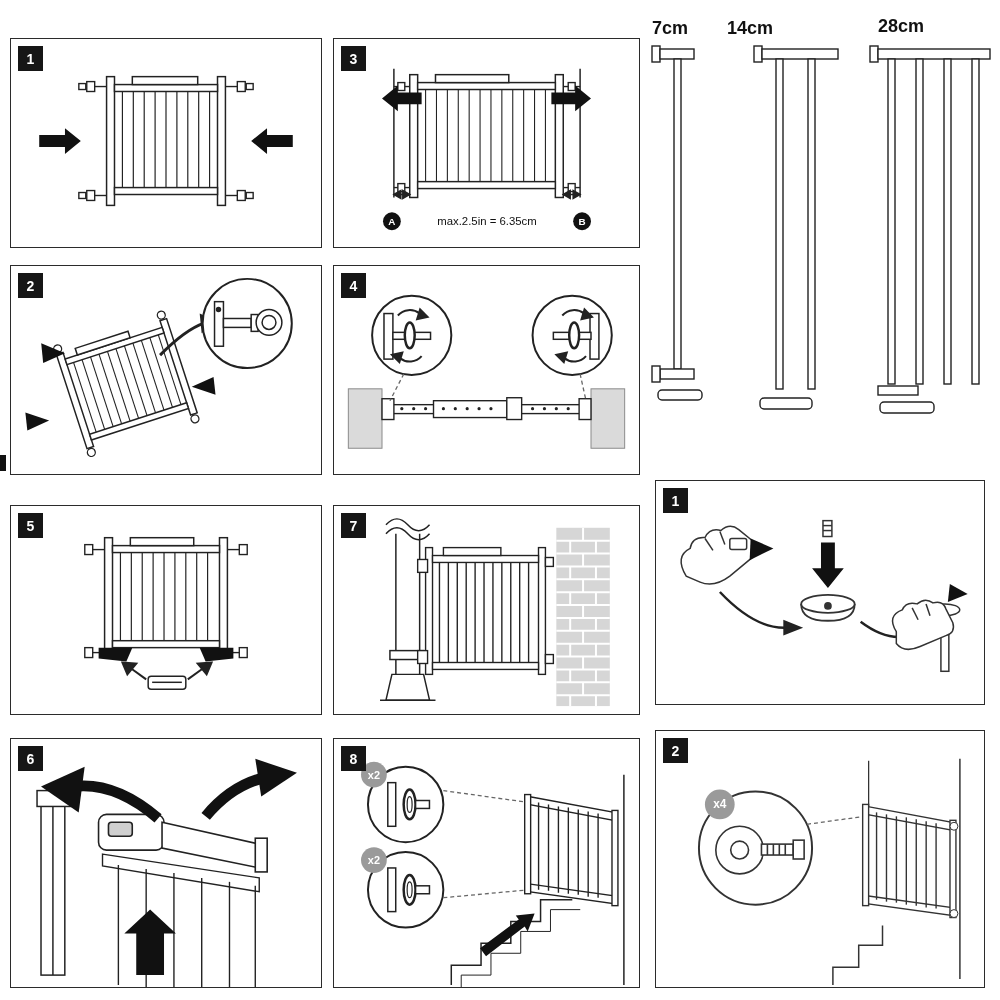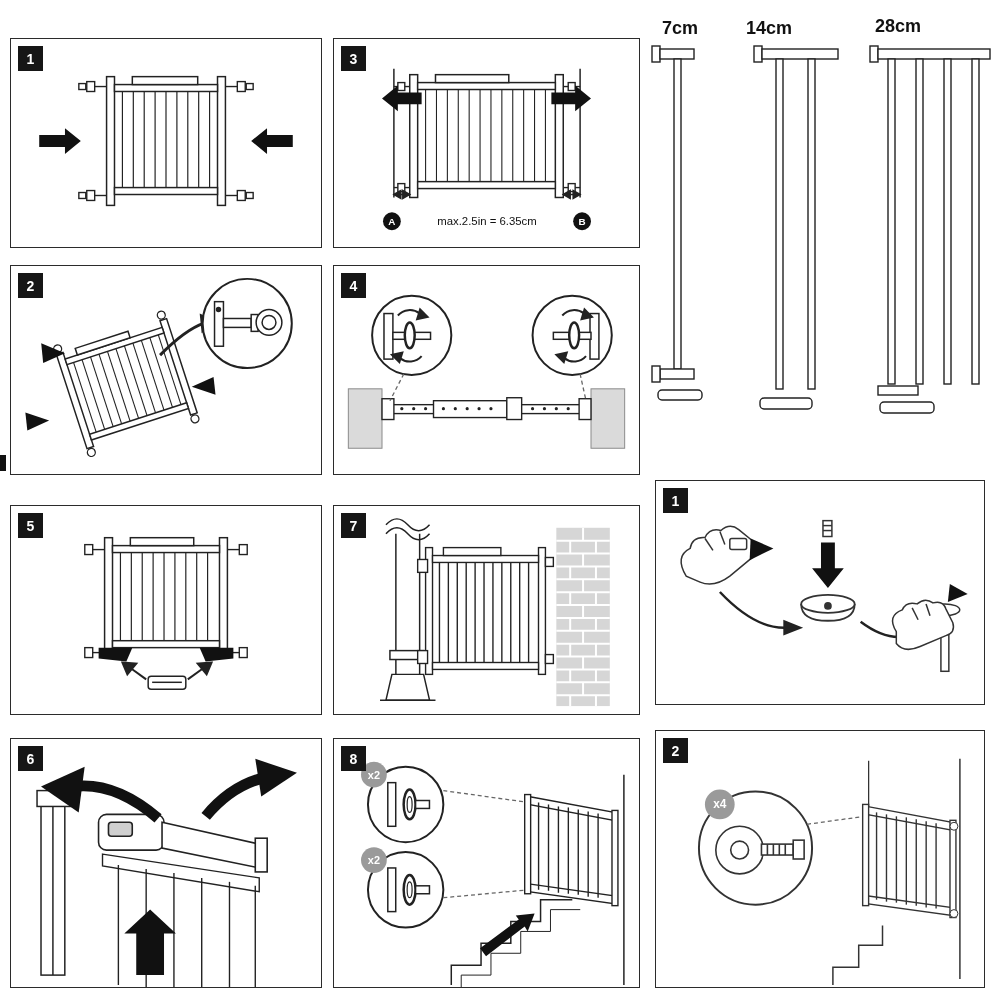"7cm" .ext-label { text-align: center -> none }
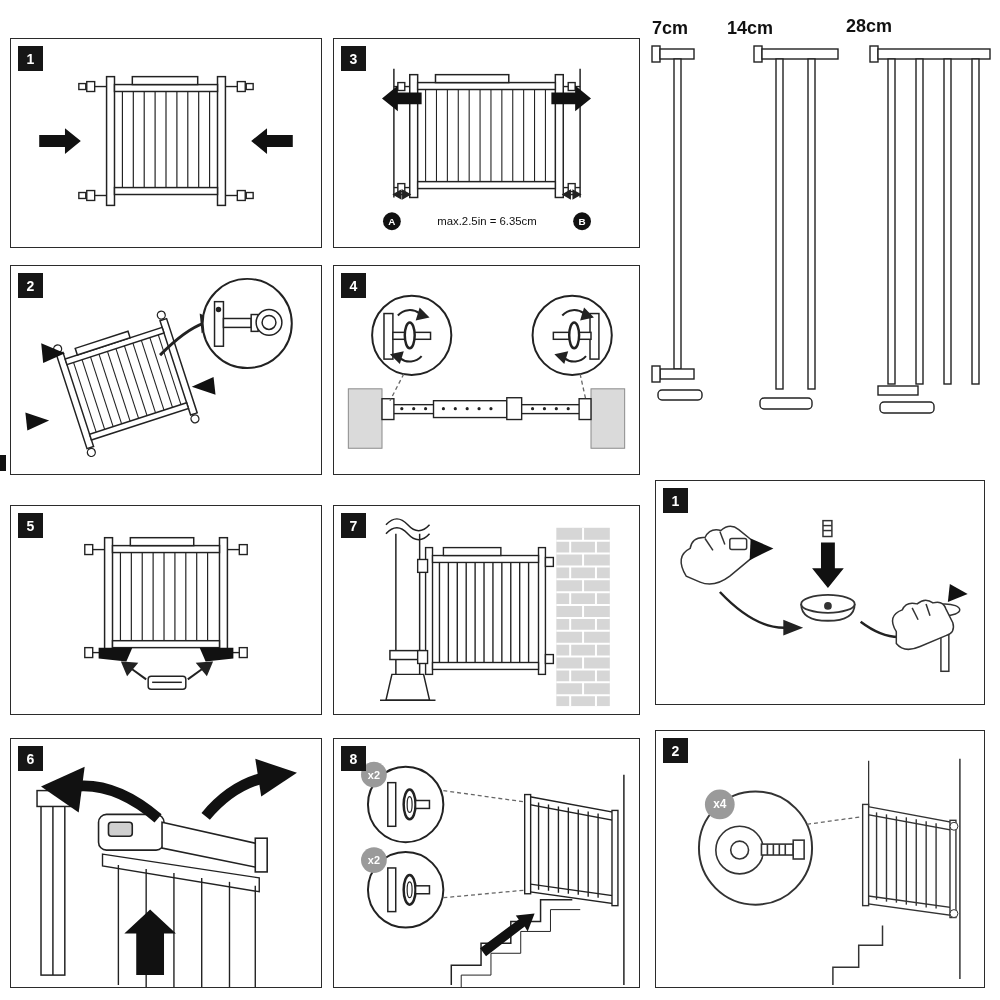"28cm" div.ext-label { left: 846px -> 878px }
